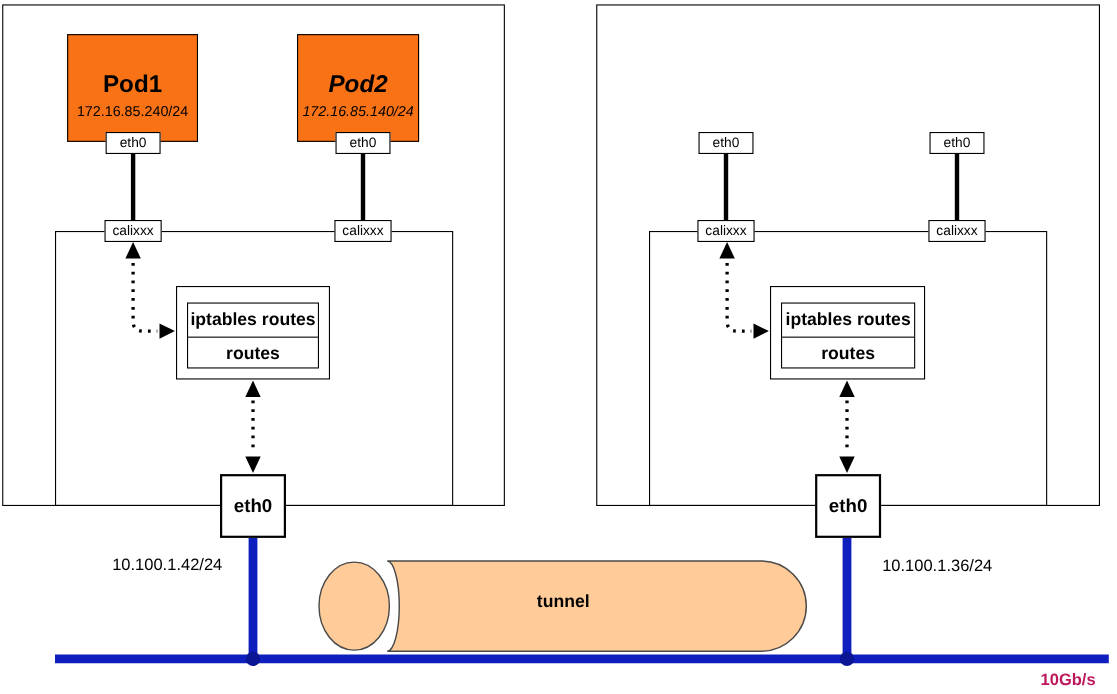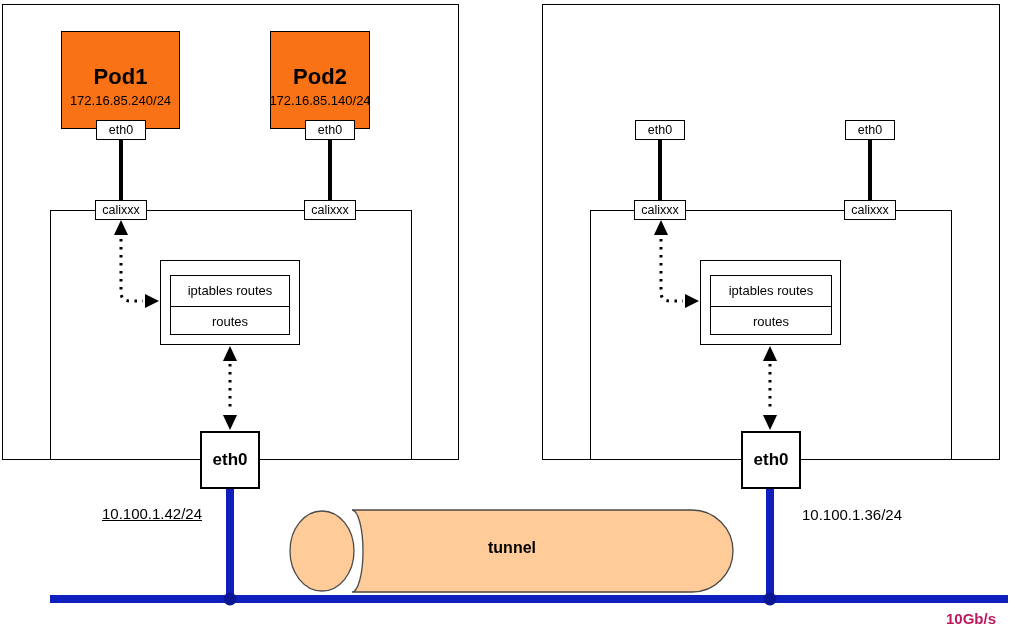"Pod2" div.abs { font-style: none -> italic; width: 100px -> 111px }
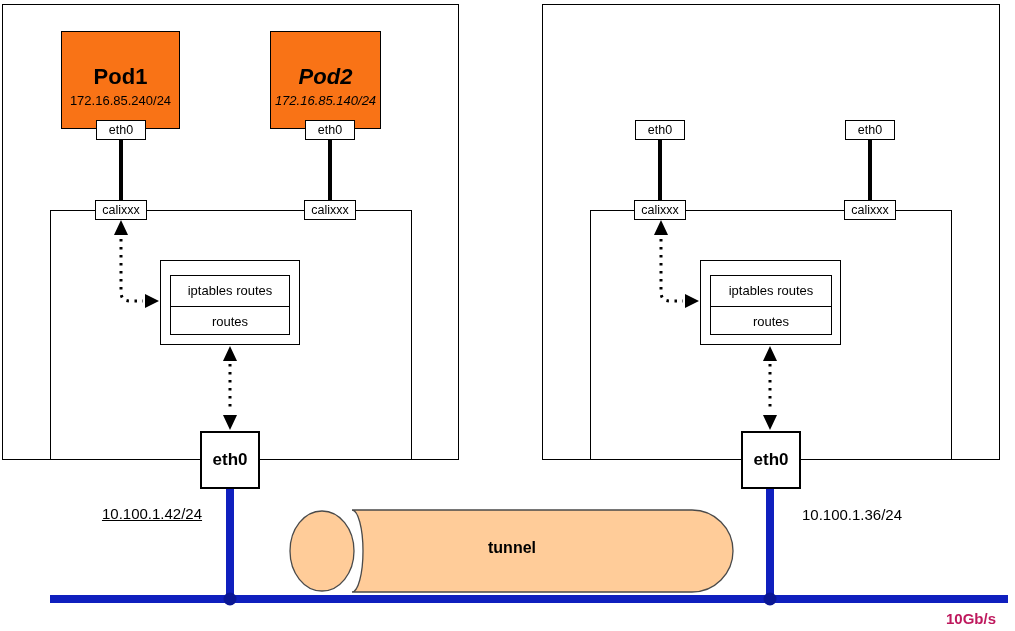"iptables routes" .routing-row { font-size: 13px -> 16px; font-weight: normal -> bold }
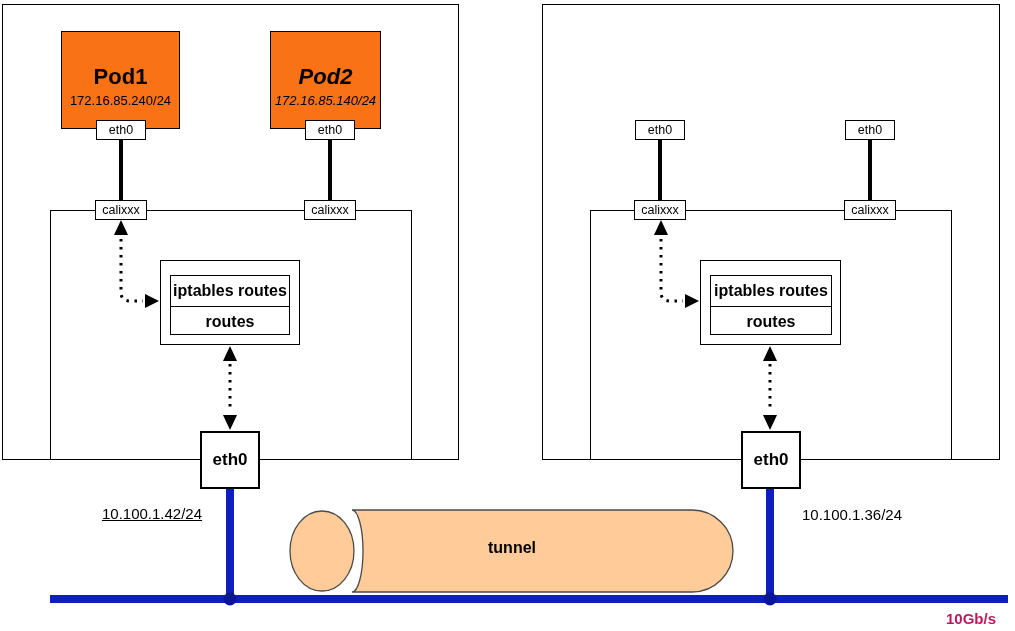"10.100.1.42/24" div.abs { text-decoration: underline -> none }
